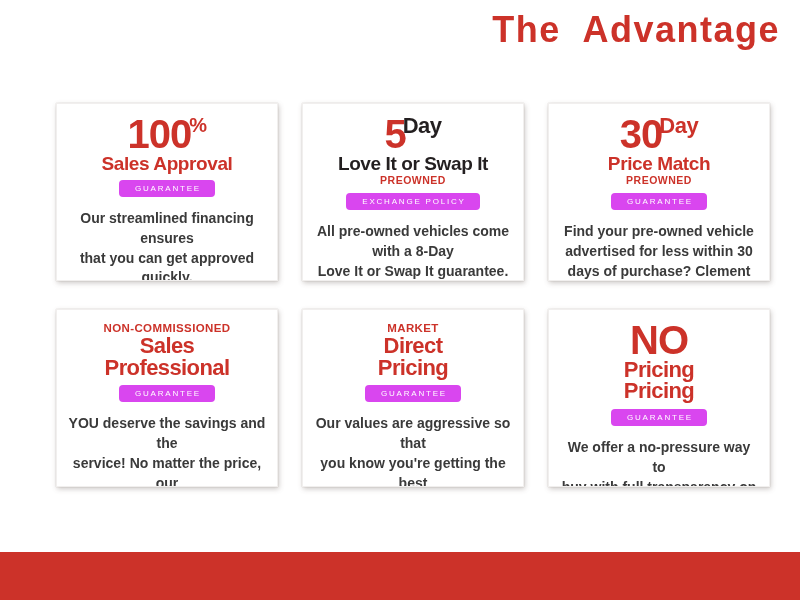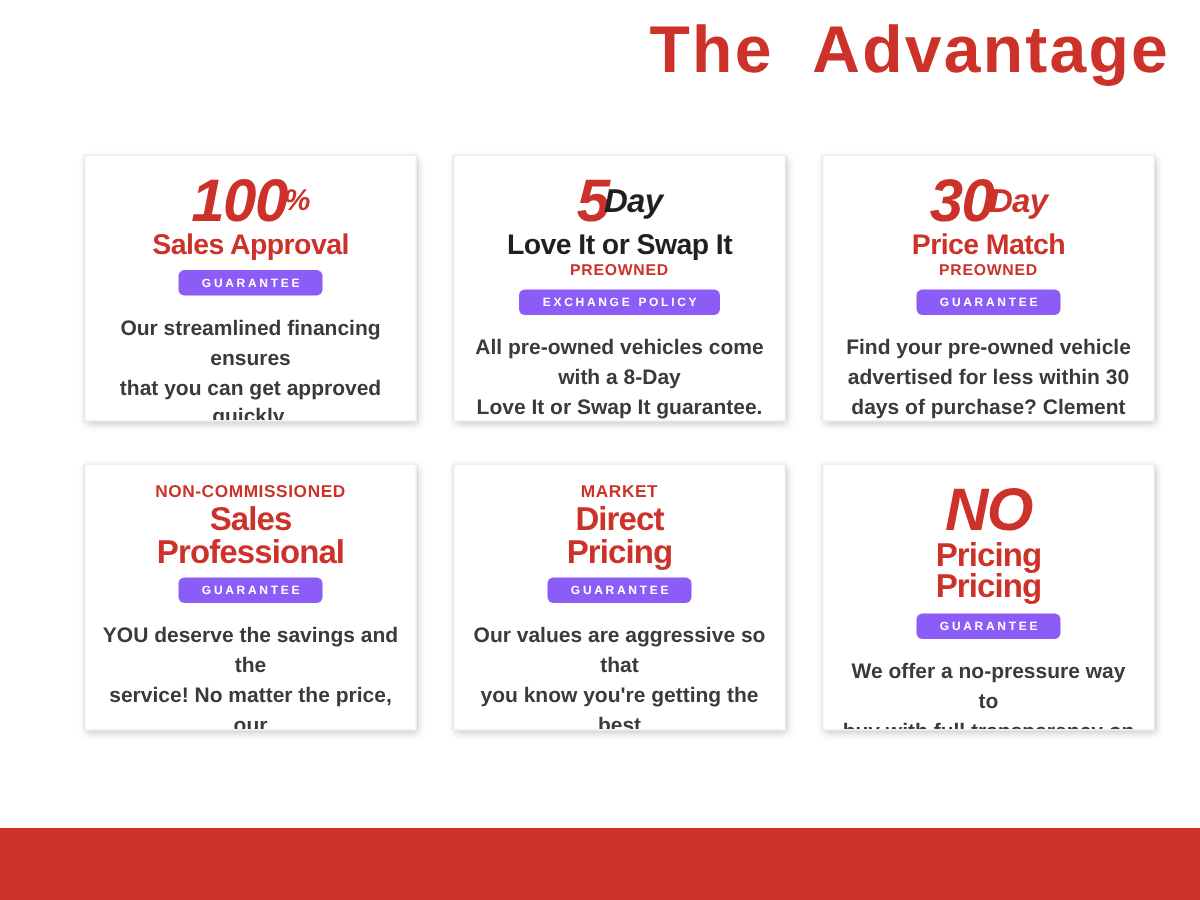"The Advantage" .page-title { font-size: 44px -> 36px }
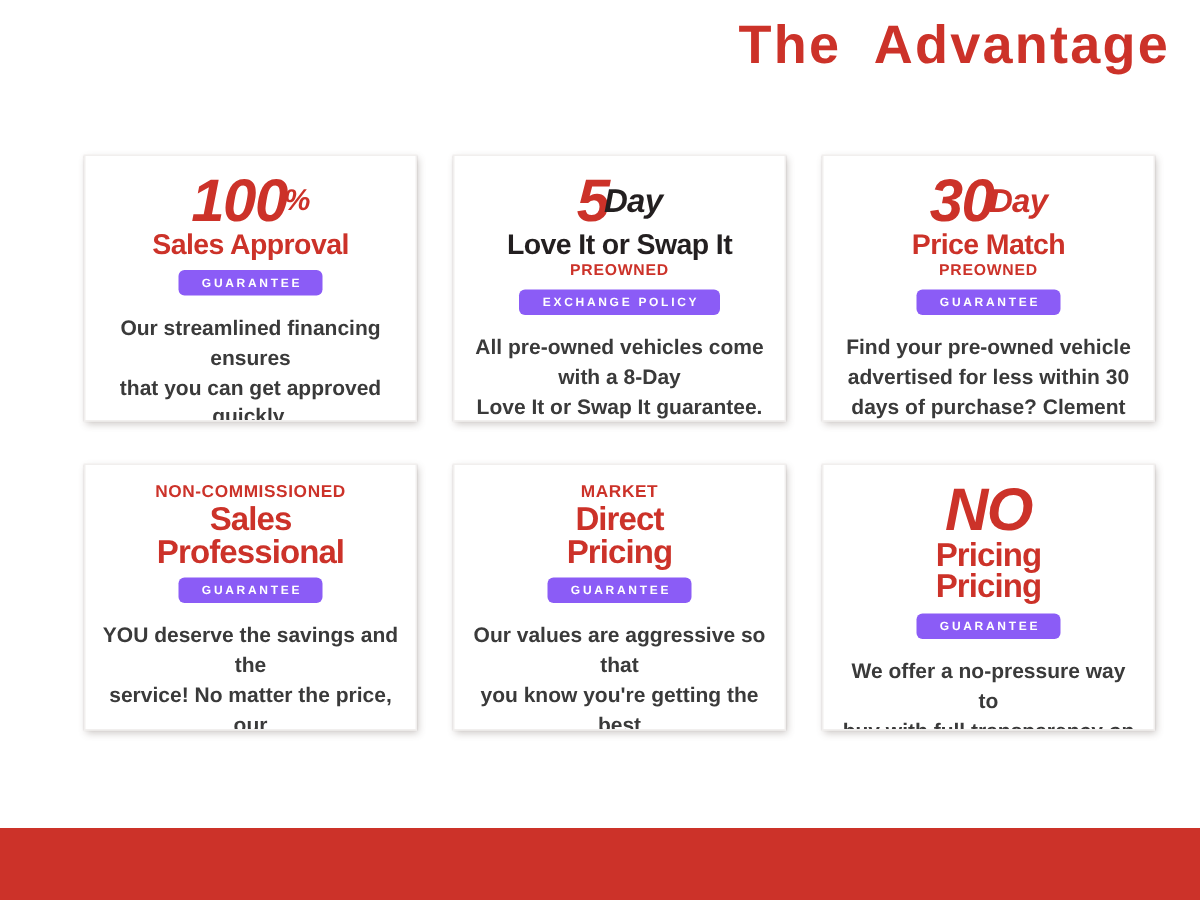"100" .line-huge { align-items: center -> flex-start; font-style: italic -> none }
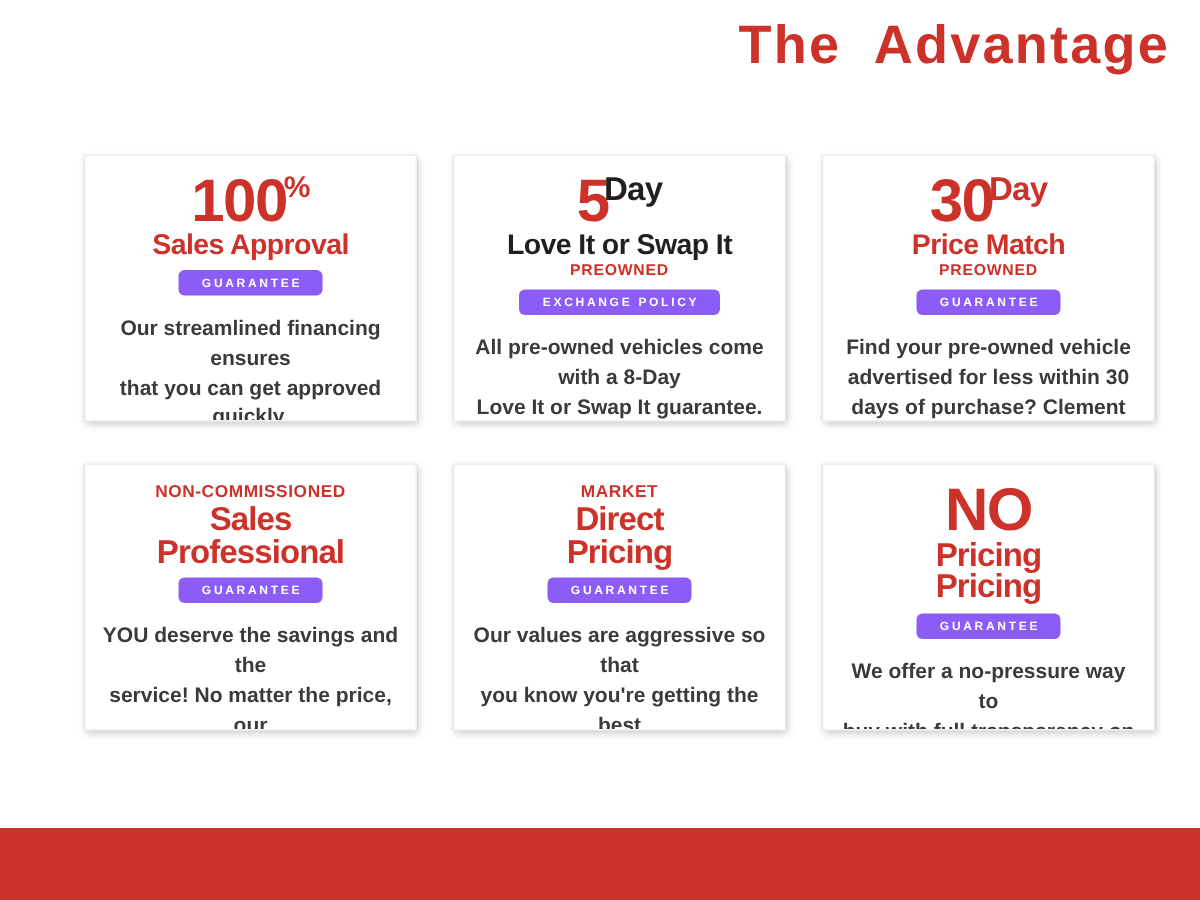"GUARANTEE" .badge { background: #8b5cf6 -> #d946ef; font-weight: bold -> normal }
